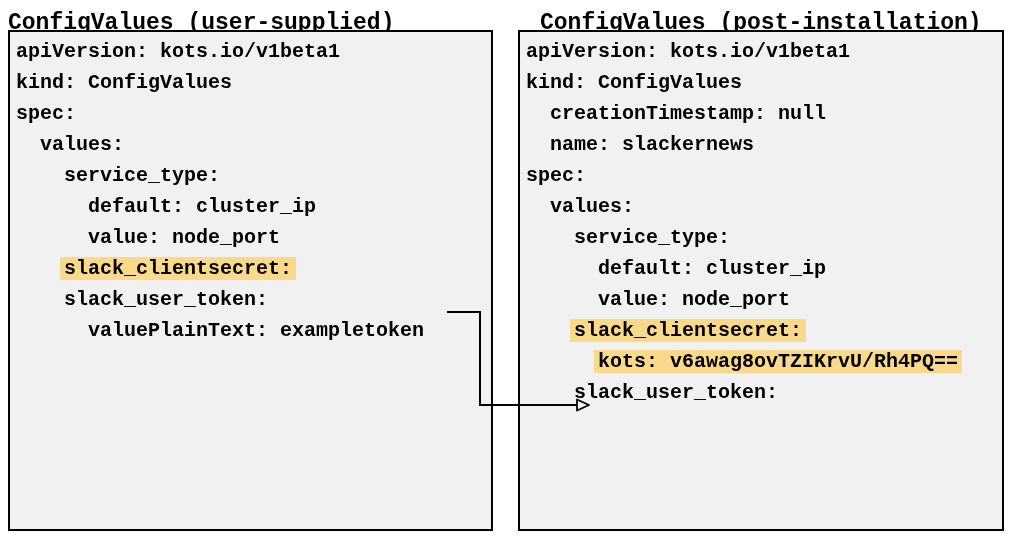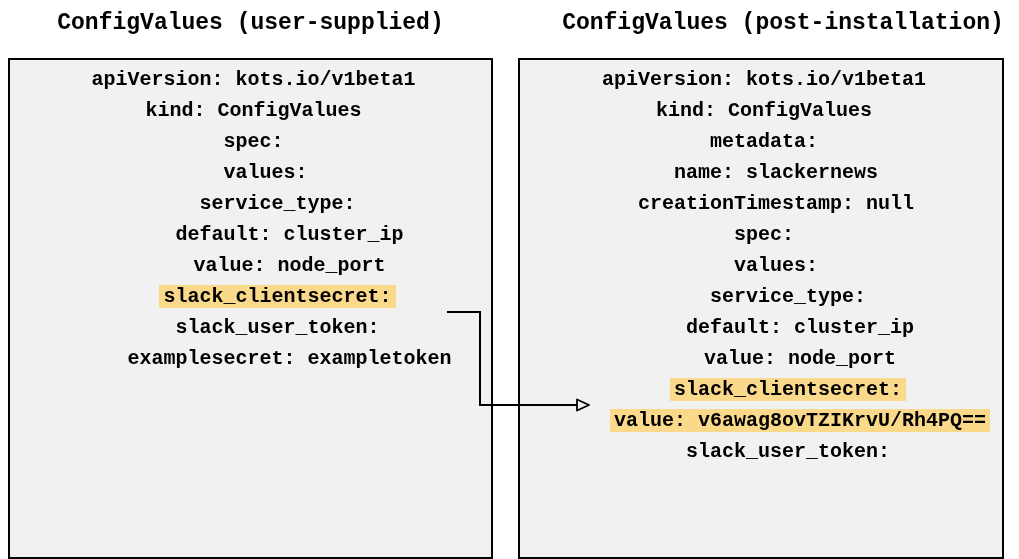"ConfigValues (user-supplied)" .panel-title { text-align: center -> left }
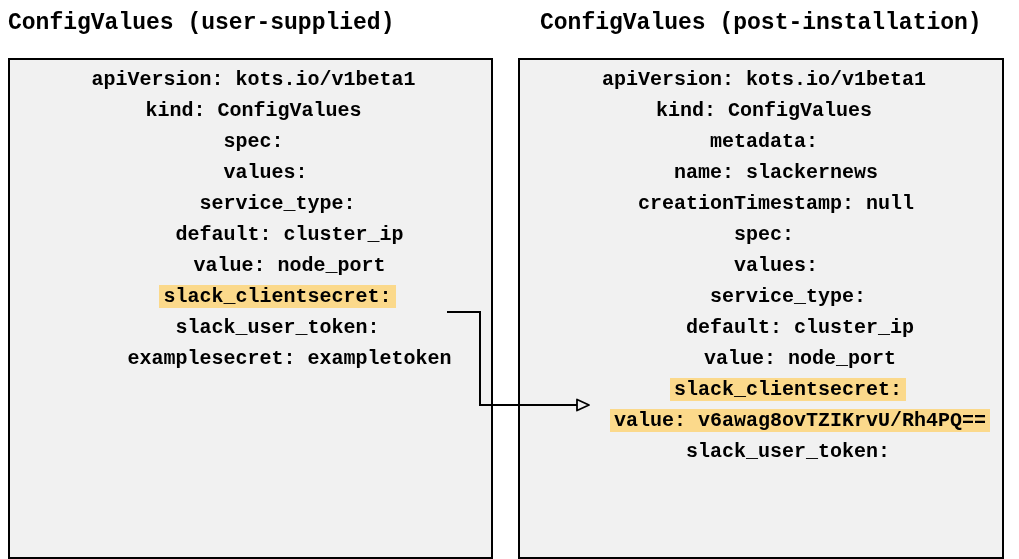"apiVersion: kots.io/v1beta1" .panel { text-align: center -> none; top: 58px -> 30px }
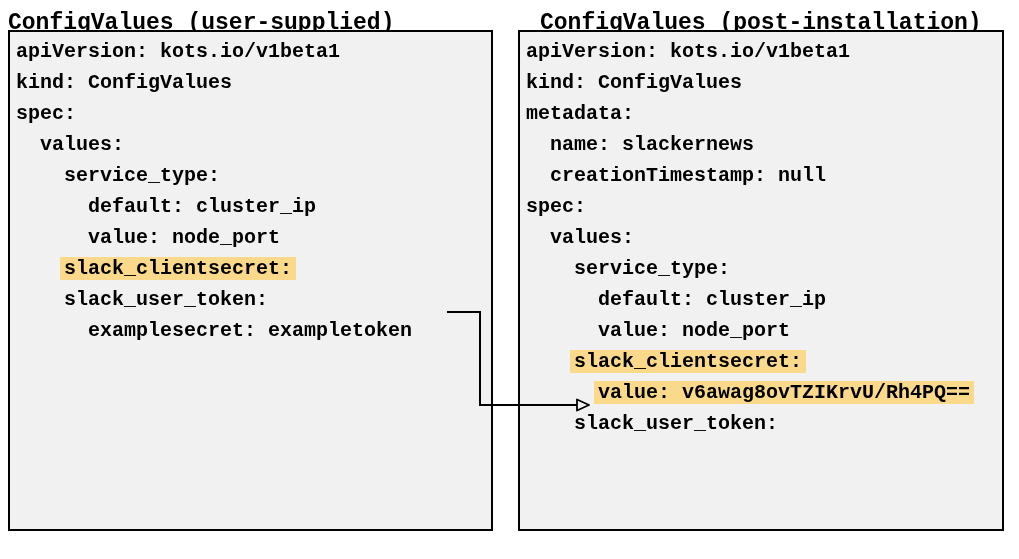"metadata:" div.line { html: <div><span></span><span>metadata:</span></div> -> none }
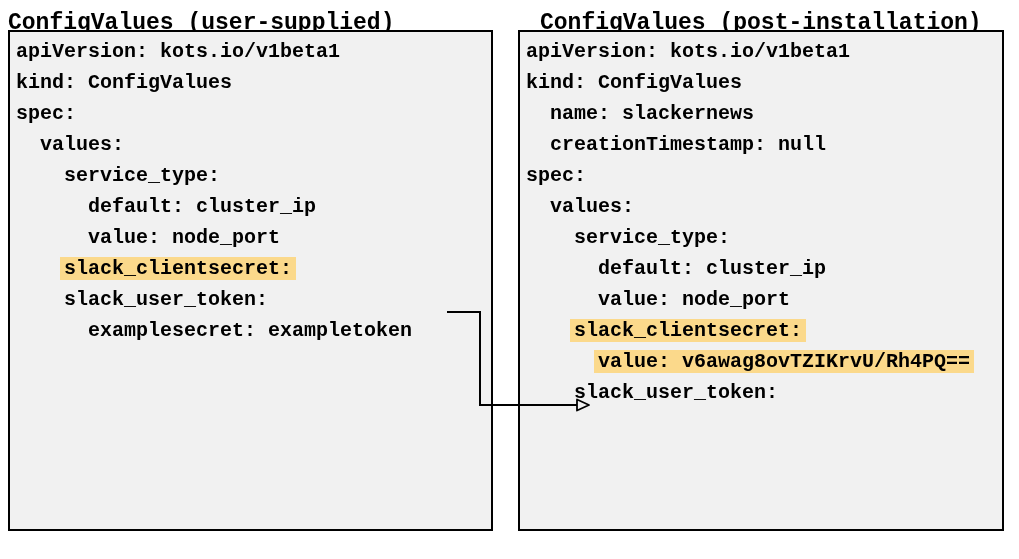"name: slackernews" div.line { order: before "creationTimestamp: null" -> after "creationTimestamp: null" }
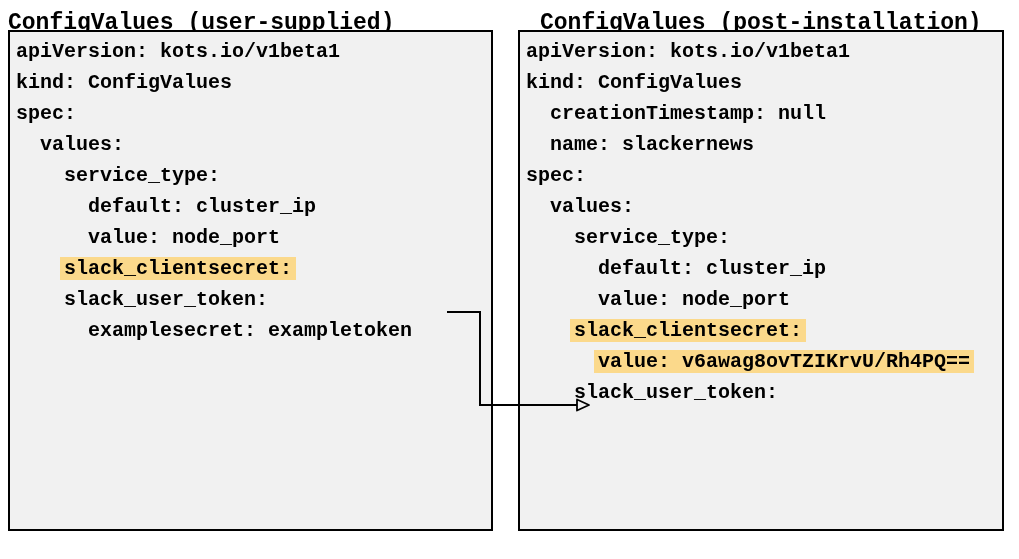"examplesecret: exampletoken" span.txt { text: examplesecret -> valuePlainText }
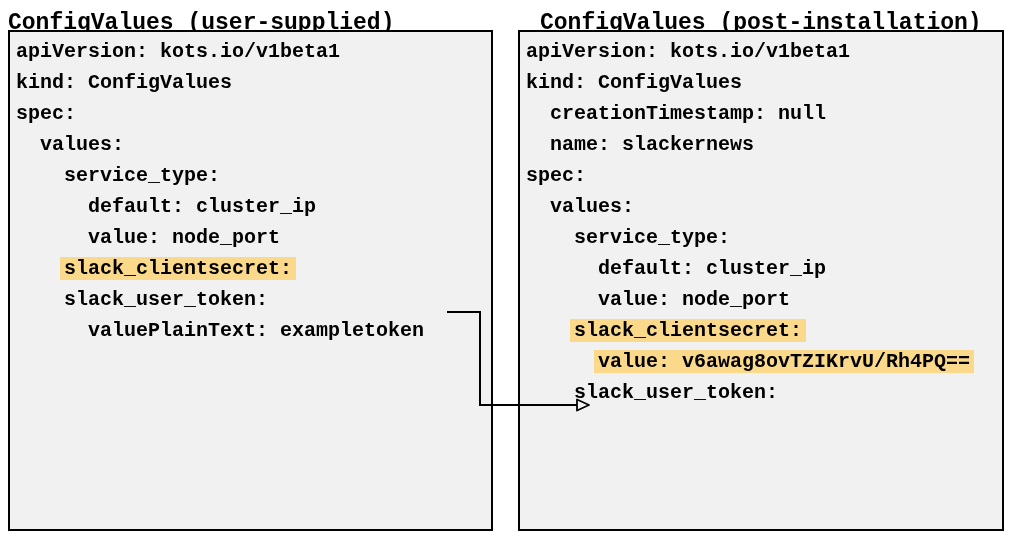"value: v6awag8ovTZIKrvU/Rh4PQ==" span.txt { text: value -> kots }
